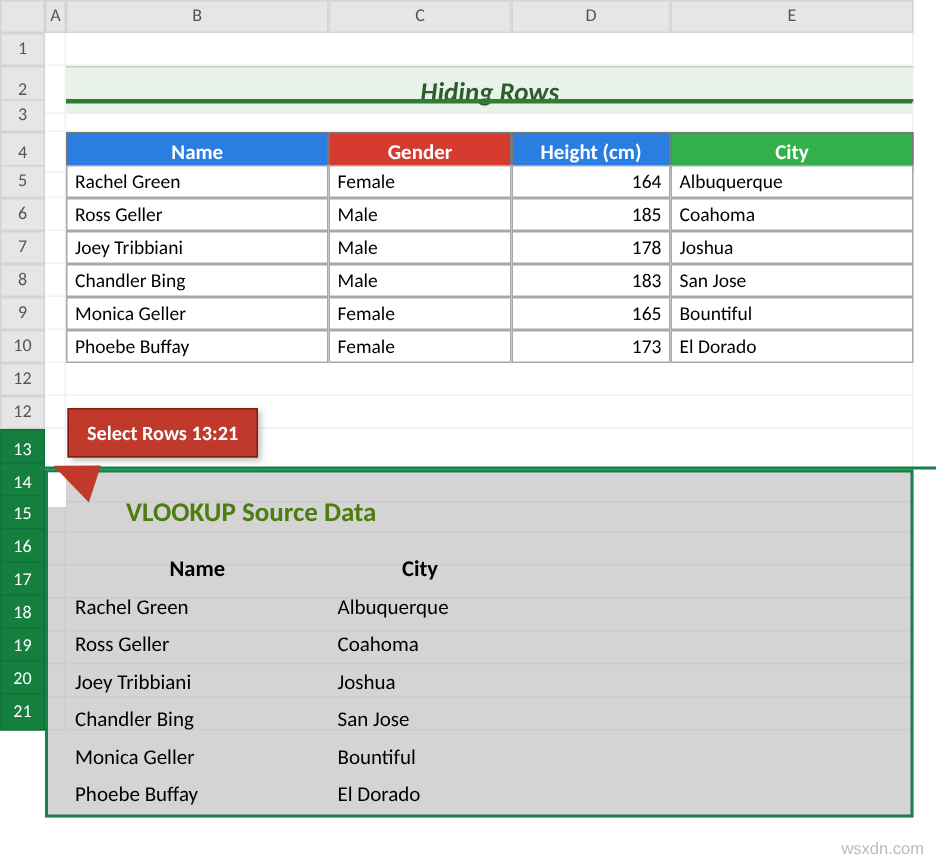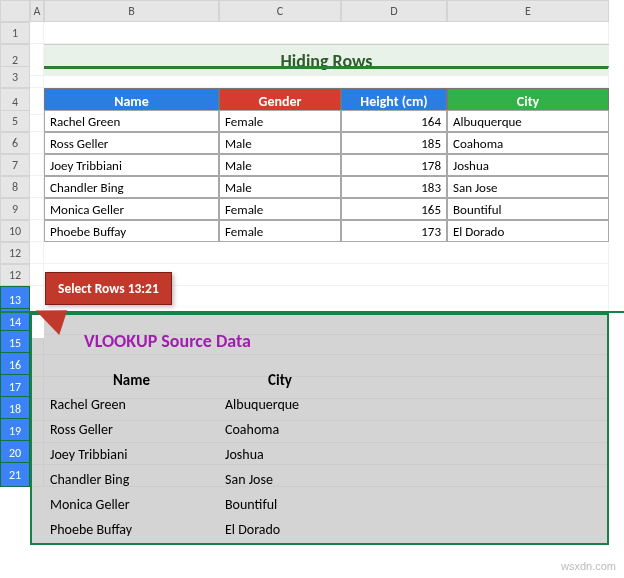"Hiding Rows" .title { font-style: none -> italic }
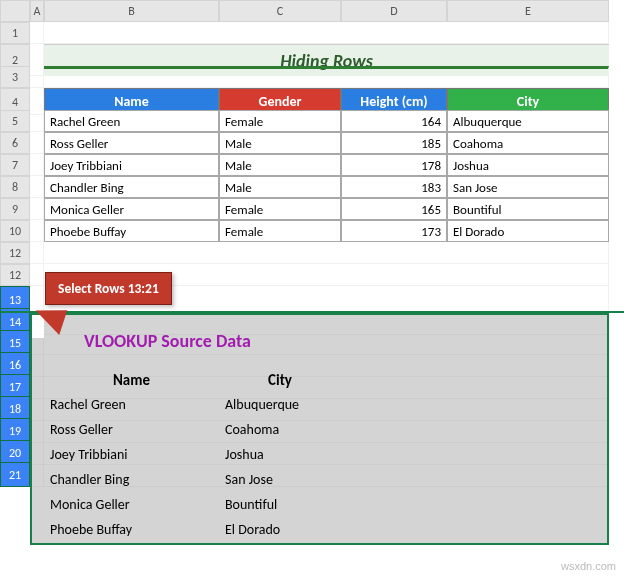"13" .rowhdr.sel { background: #3b82f6 -> #15803d }
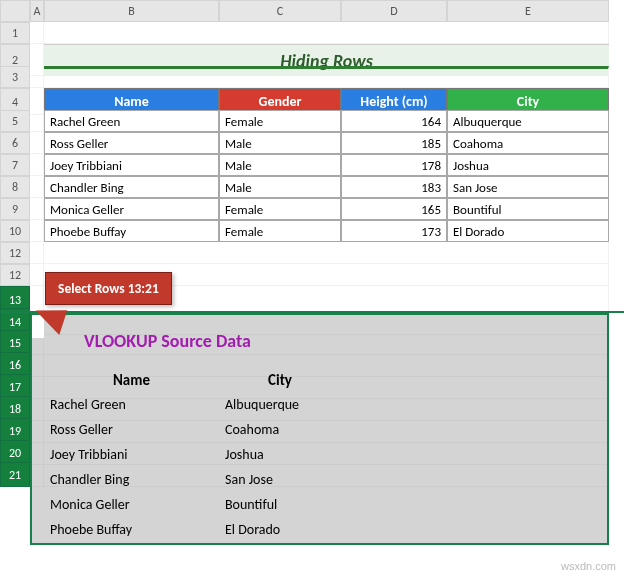"VLOOKUP Source Data" .vlookup-title { color: #a21caf -> #4d7c0f }
